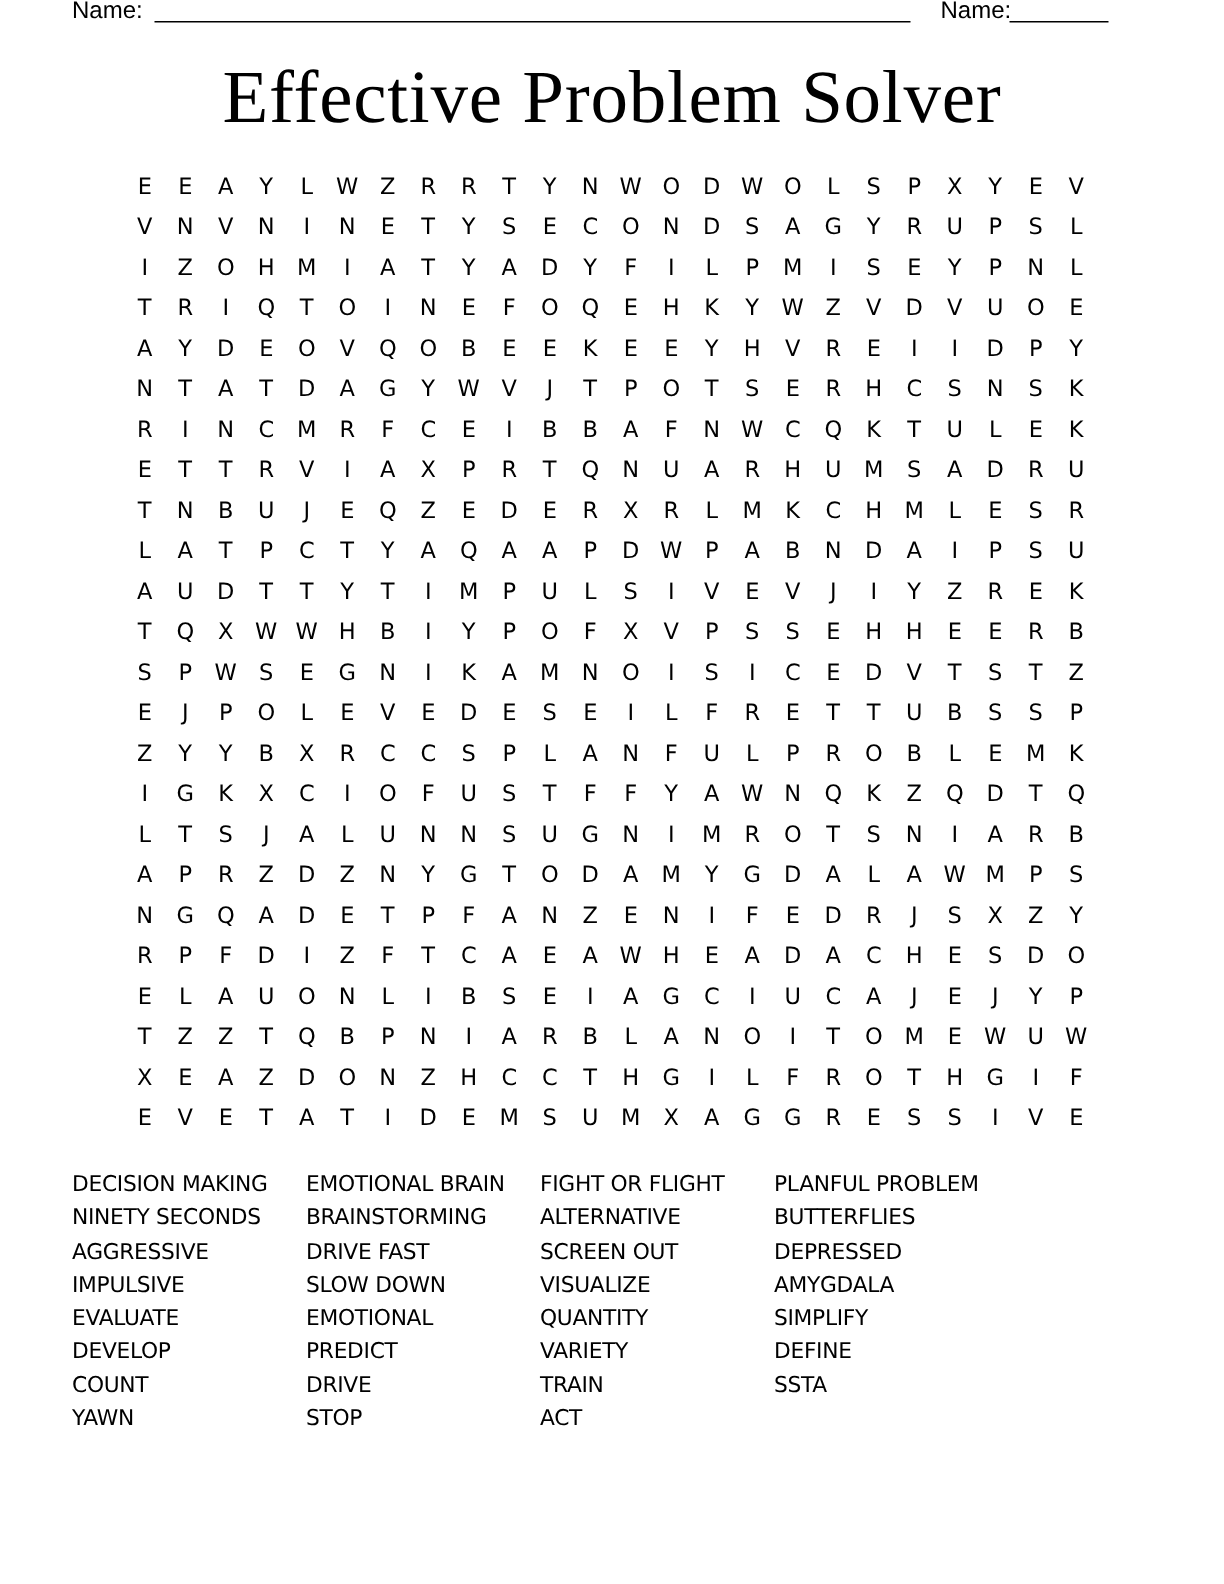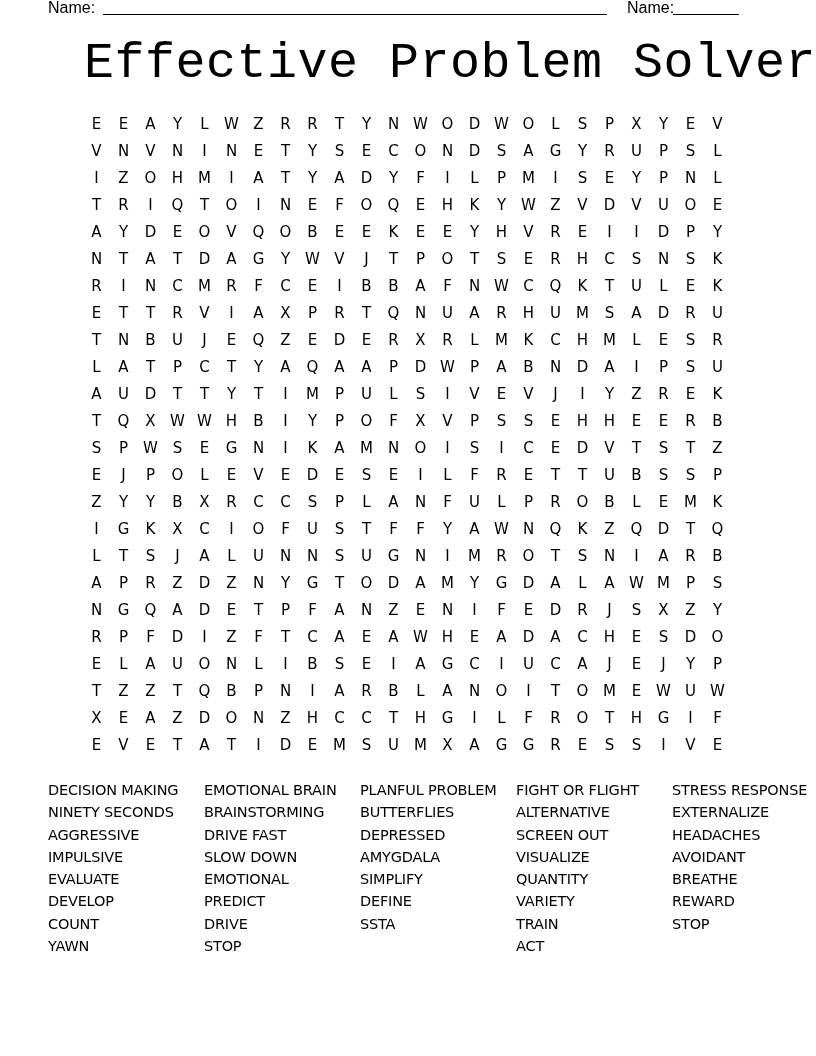"Effective Problem Solver" .title { font-family: Liberation Mono, monospace -> Liberation Serif, serif; text-align: right -> center }
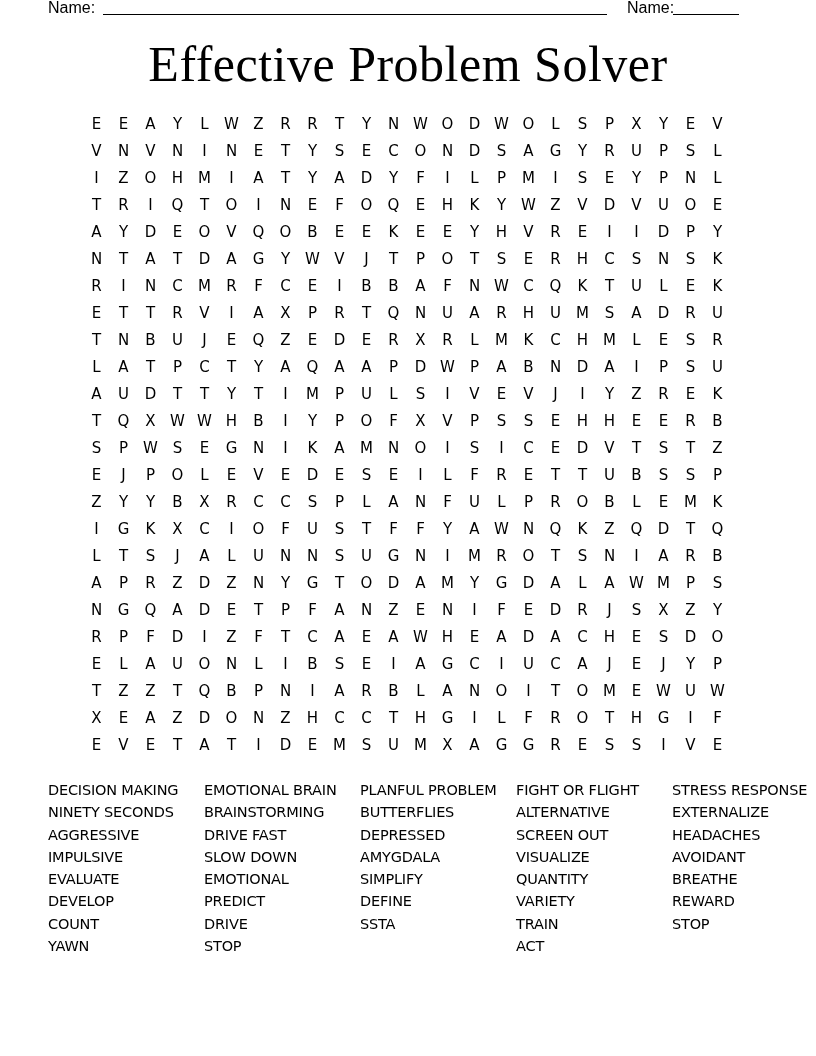"PLANFUL PROBLEM" div.word-col { order: before "FIGHT OR FLIGHT" -> after "FIGHT OR FLIGHT" }
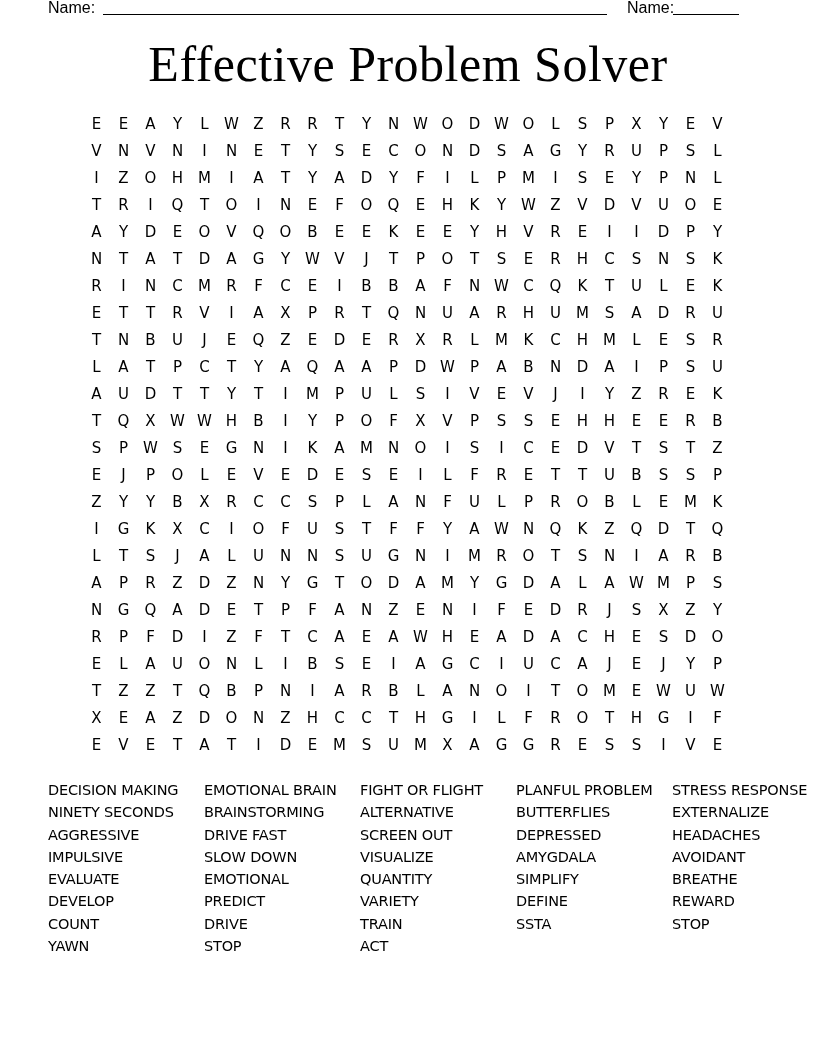"STRESS RESPONSE" div.word-col { html: <div> <div>STRESS RESPONSE</div> <div>EXTERNALIZE</div> <div>HEADACHES</div> <div>AVOIDANT</div> <div>BREATHE</div> <div>REWARD</div> <div>STOP</div> </div> -> none }
